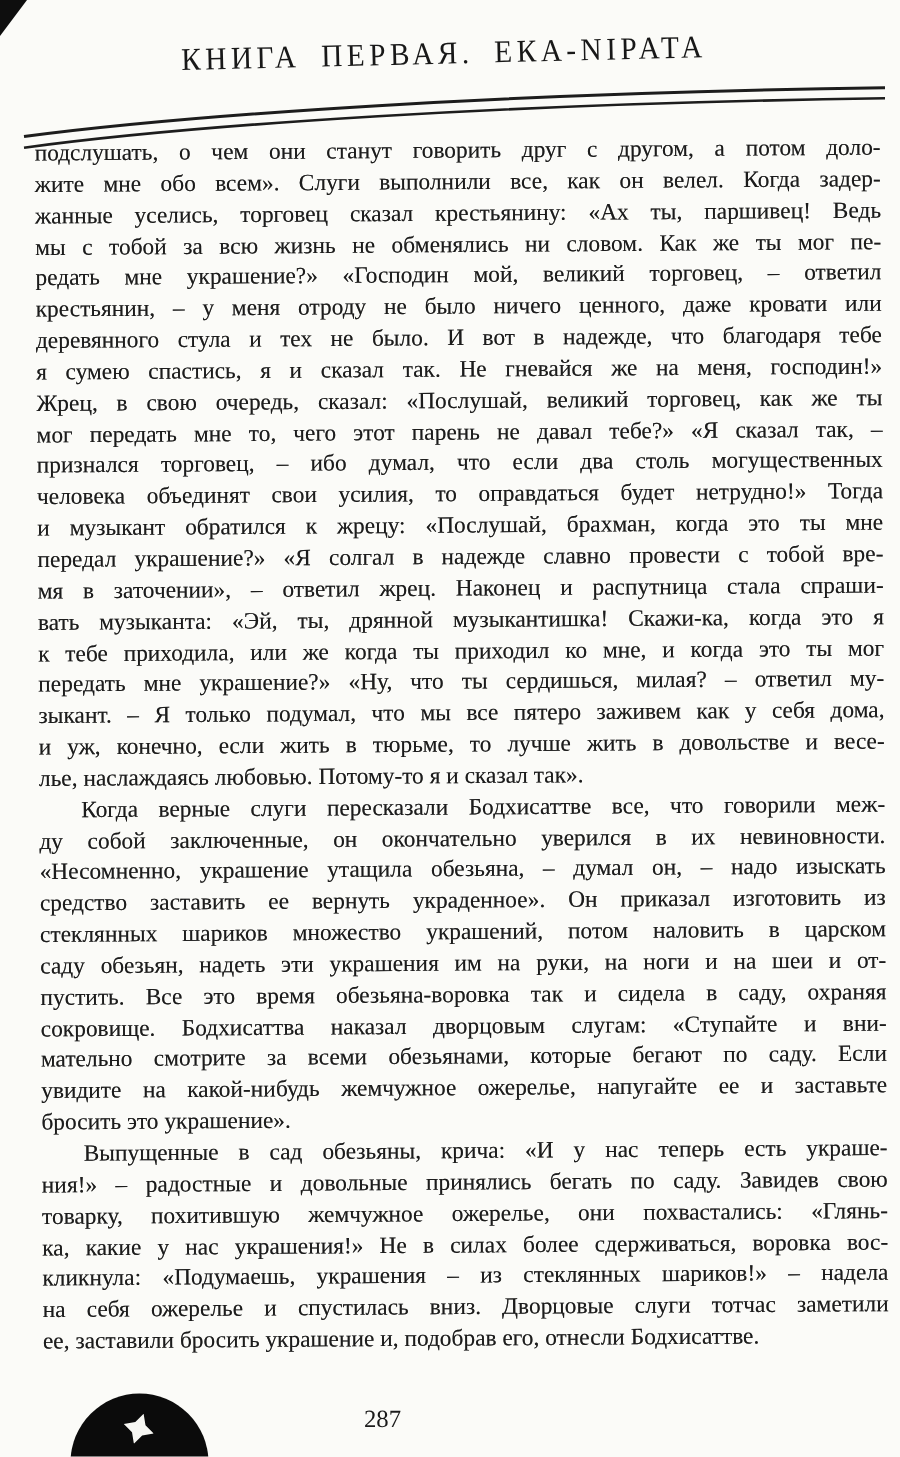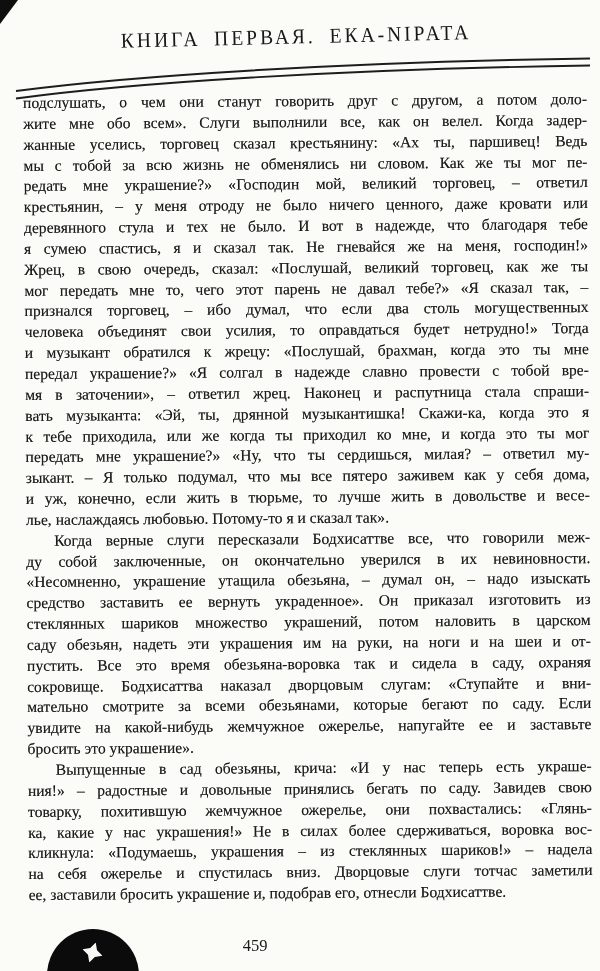"459" div.page-number { text: 459 -> 287 }
